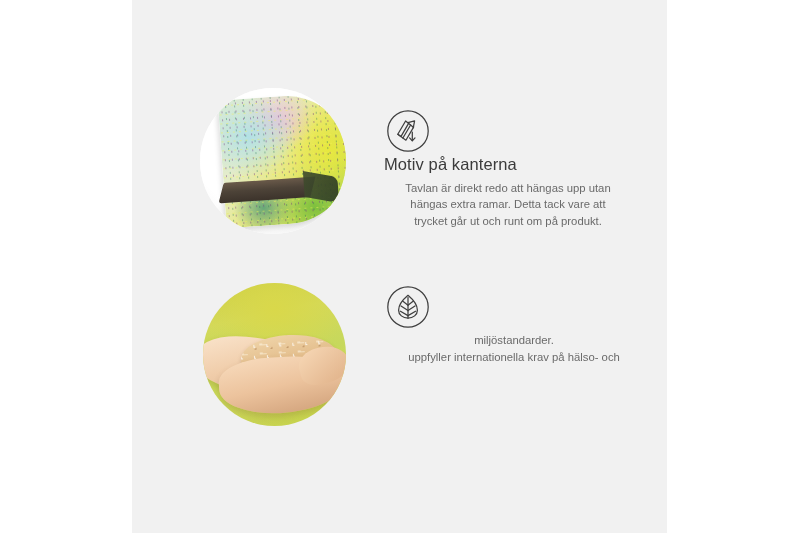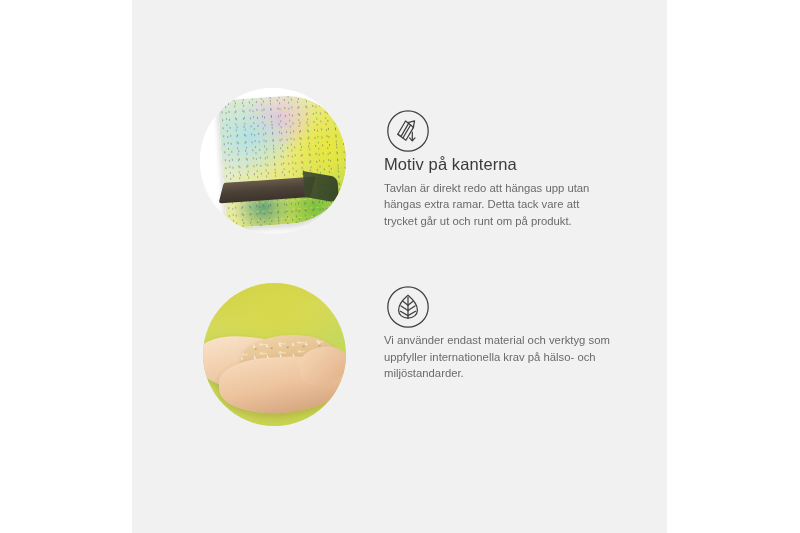"Tavlan är direkt redo att" .body span { text-align: none -> center }
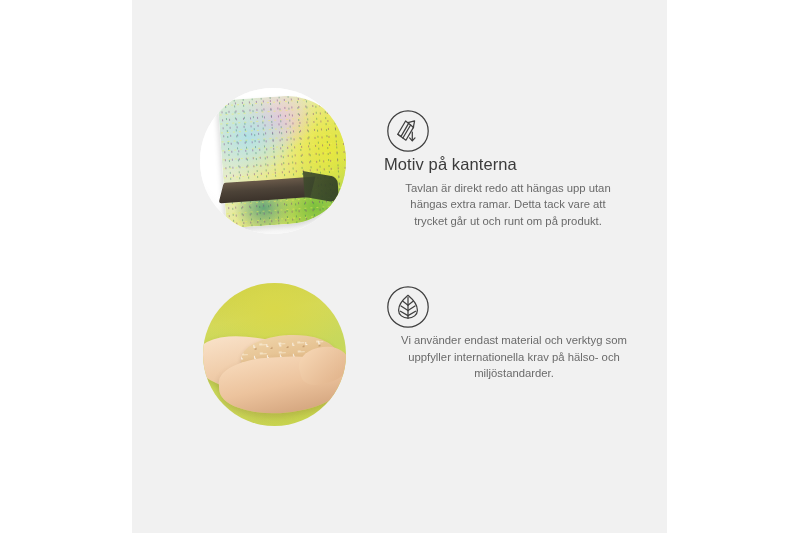"Vi använder endast material och" span { html: <span>Vi använder endast material och verktyg som</span> -> none }
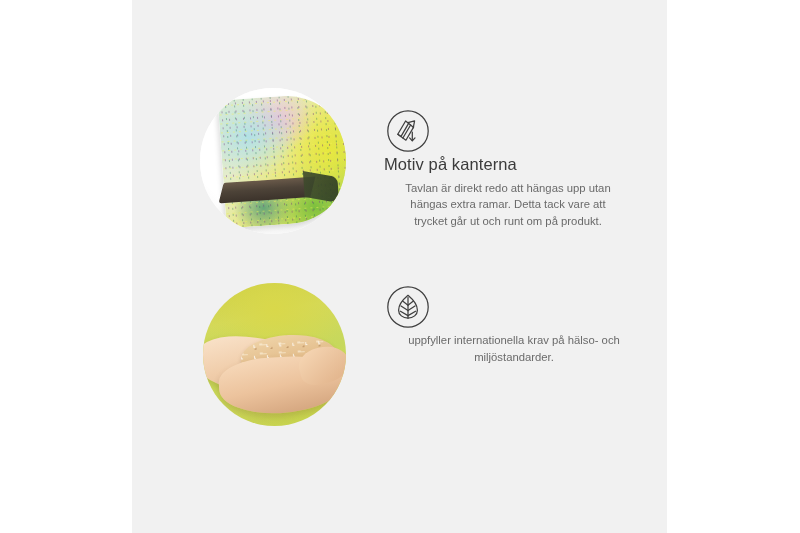"uppfyller internationella krav på hälso-" span { order: before "miljöstandarder." -> after "miljöstandarder." }
